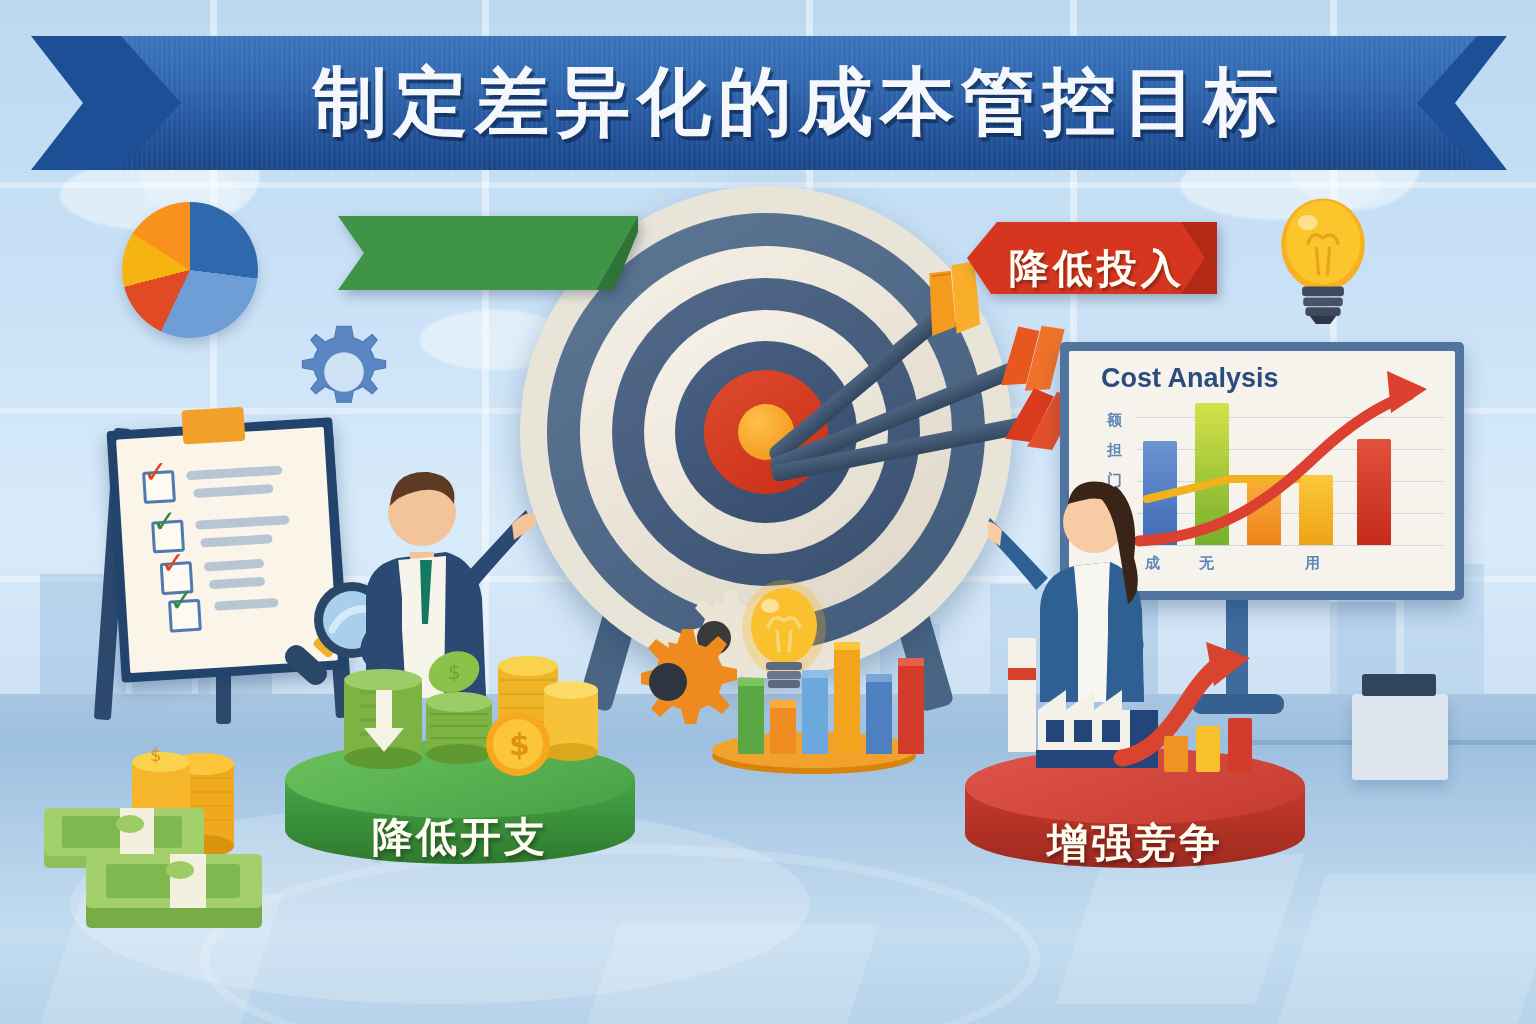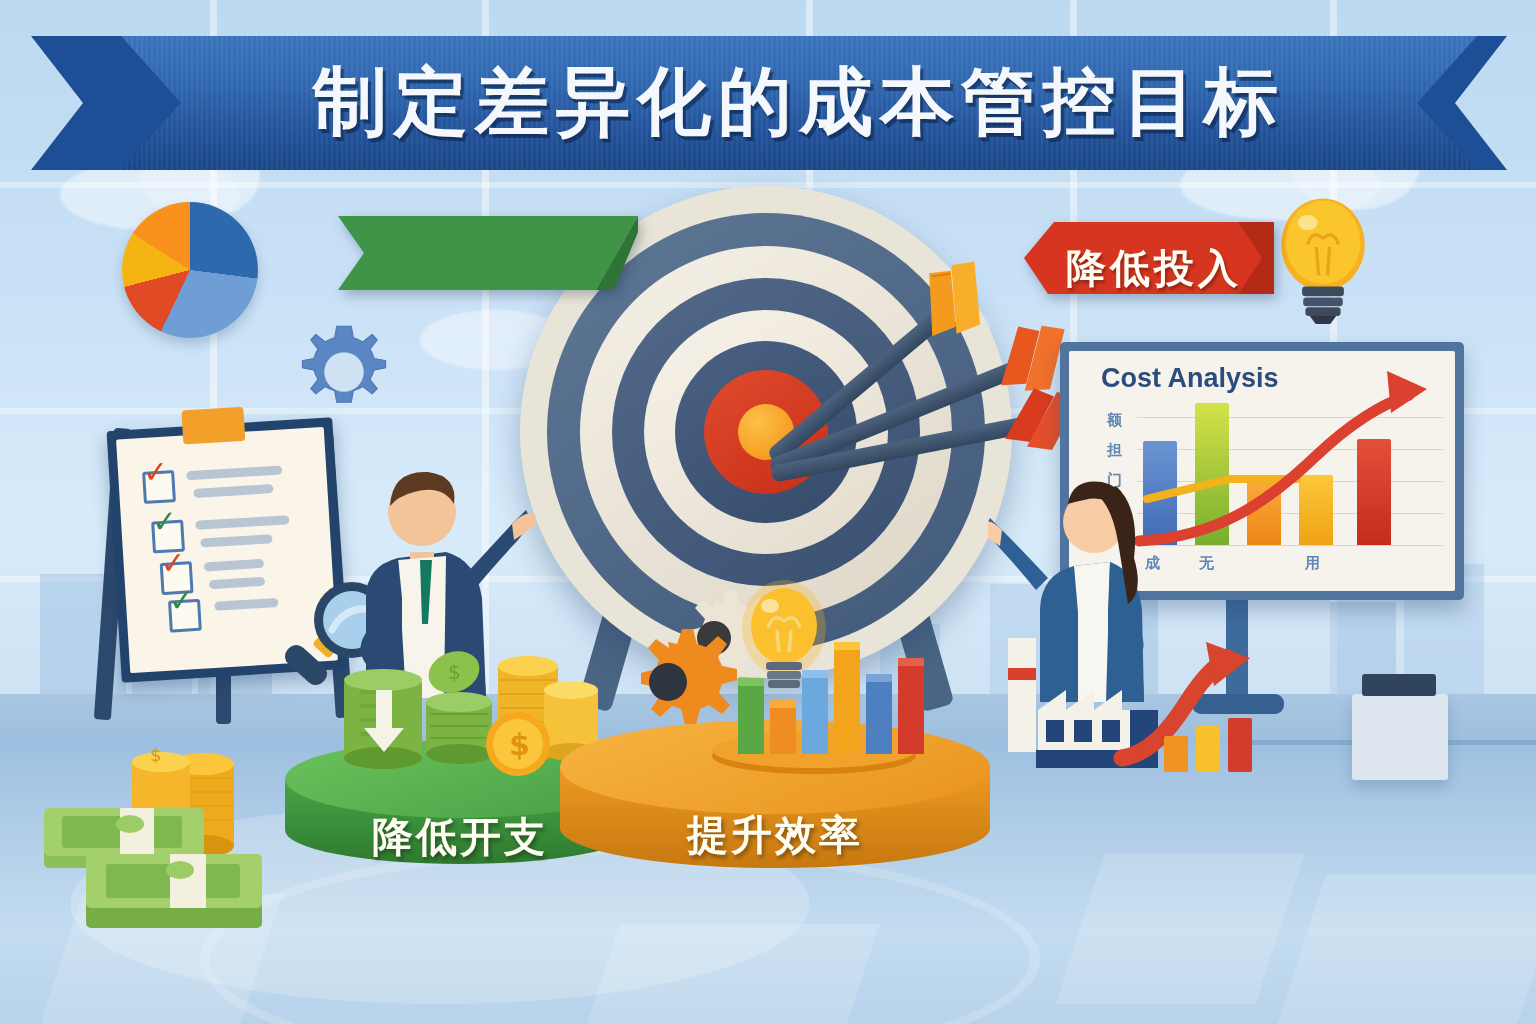"降低投入" div.ribbon { left: 1024px -> 967px }
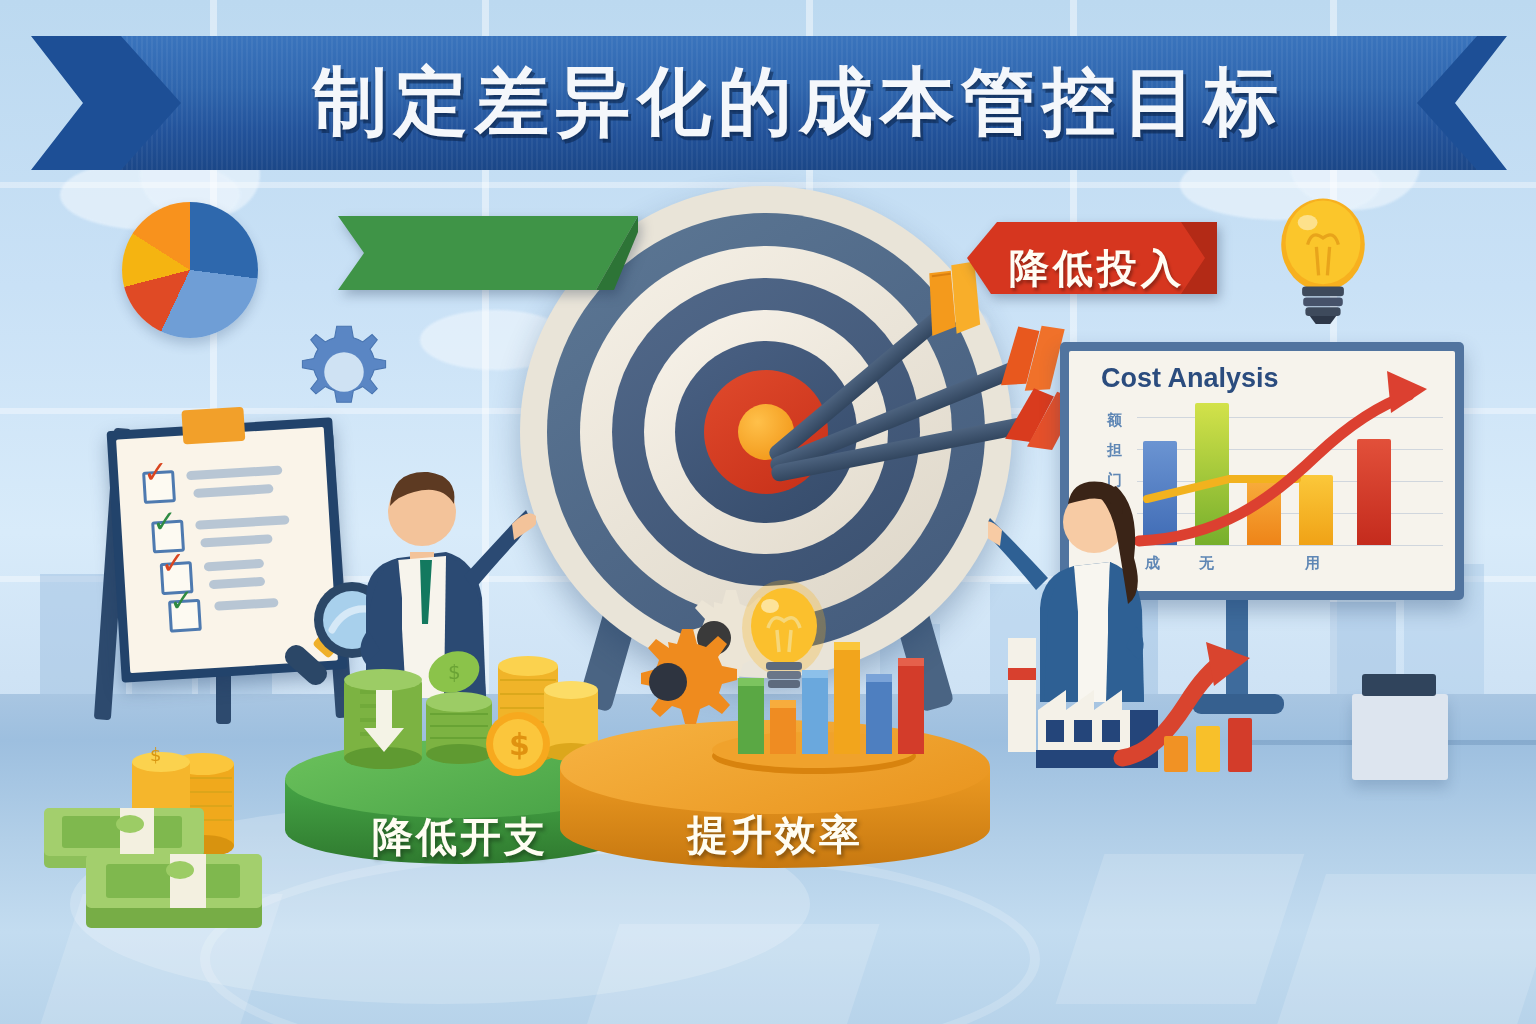"提升效率" div.podium { html: <div> <div></div> <div></div> <div>提升效率</div> </div> -> none }
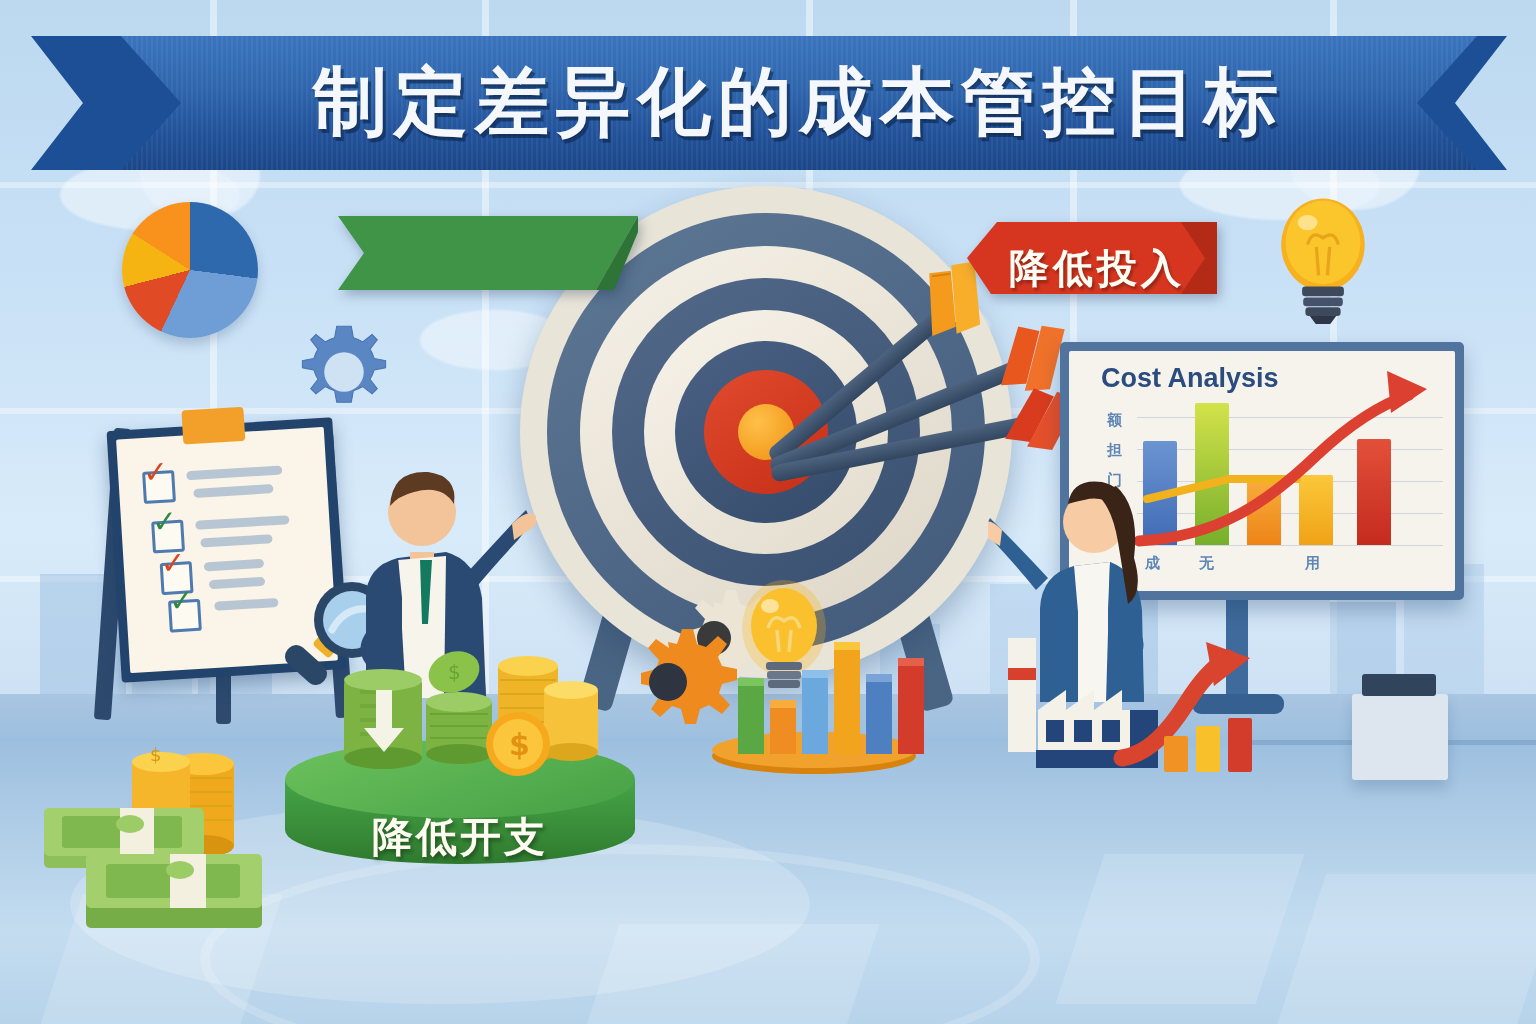"增强竞争" div.podium { html: none -> <div> <div></div> <div></div> <div>增强竞争</div> </div> }
